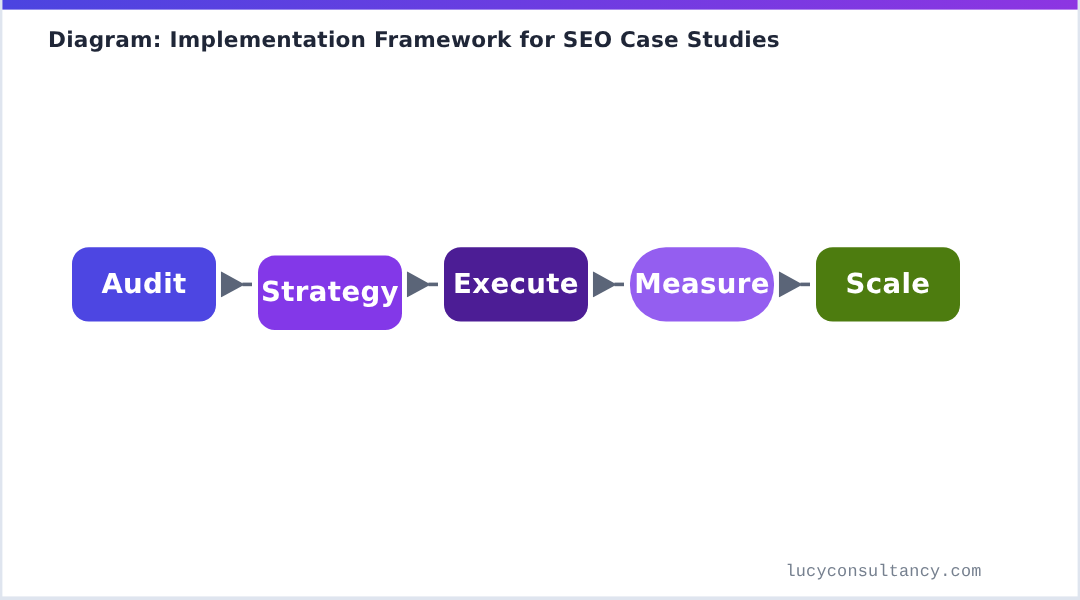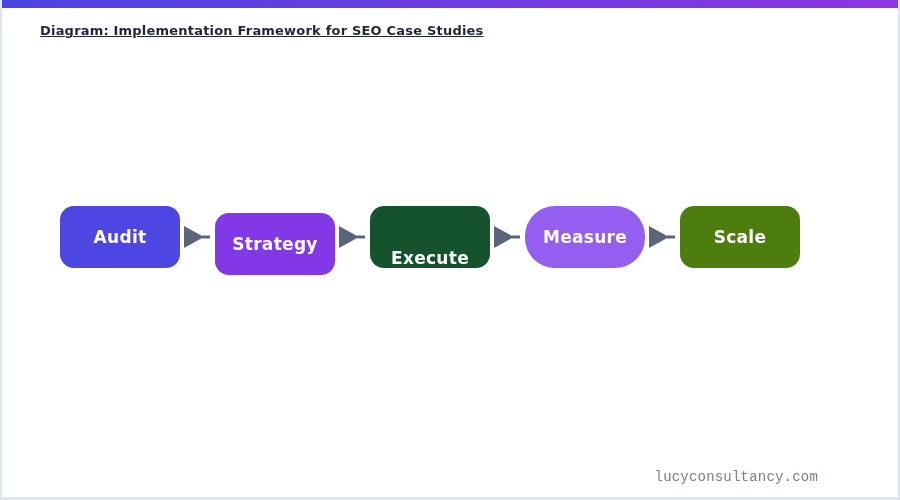"Diagram: Implementation Framework for" .page-title { font-size: 13px -> 18px; text-decoration: underline -> none }
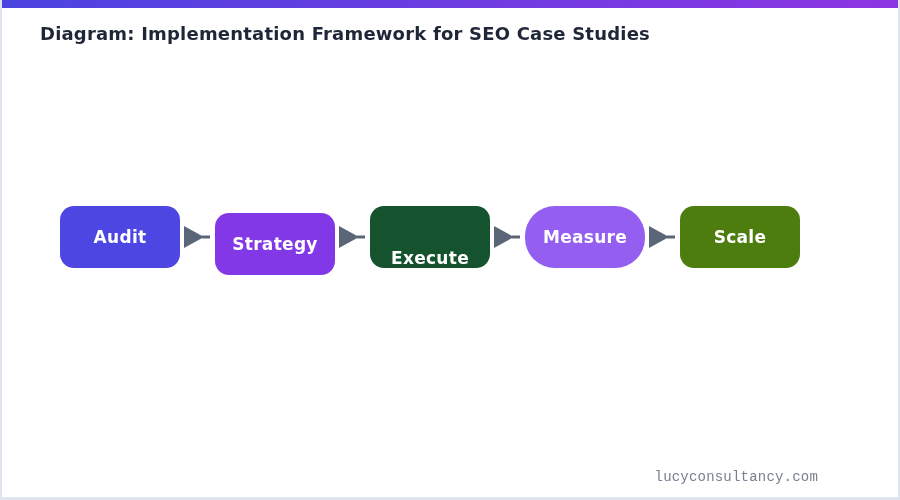"Audit" .flow-step { font-size: 17px -> 23px }
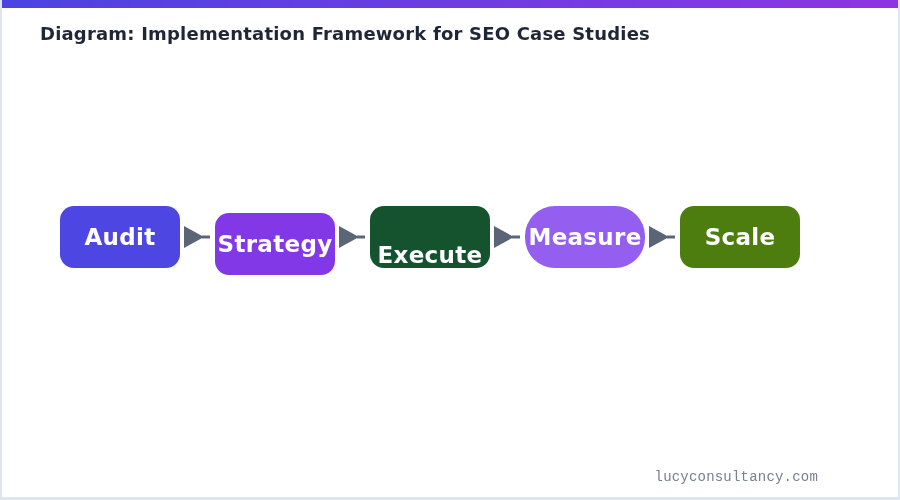"Execute" div.flow-step { align-items: flex-end -> none; background: #14532d -> #4c1d95 }
